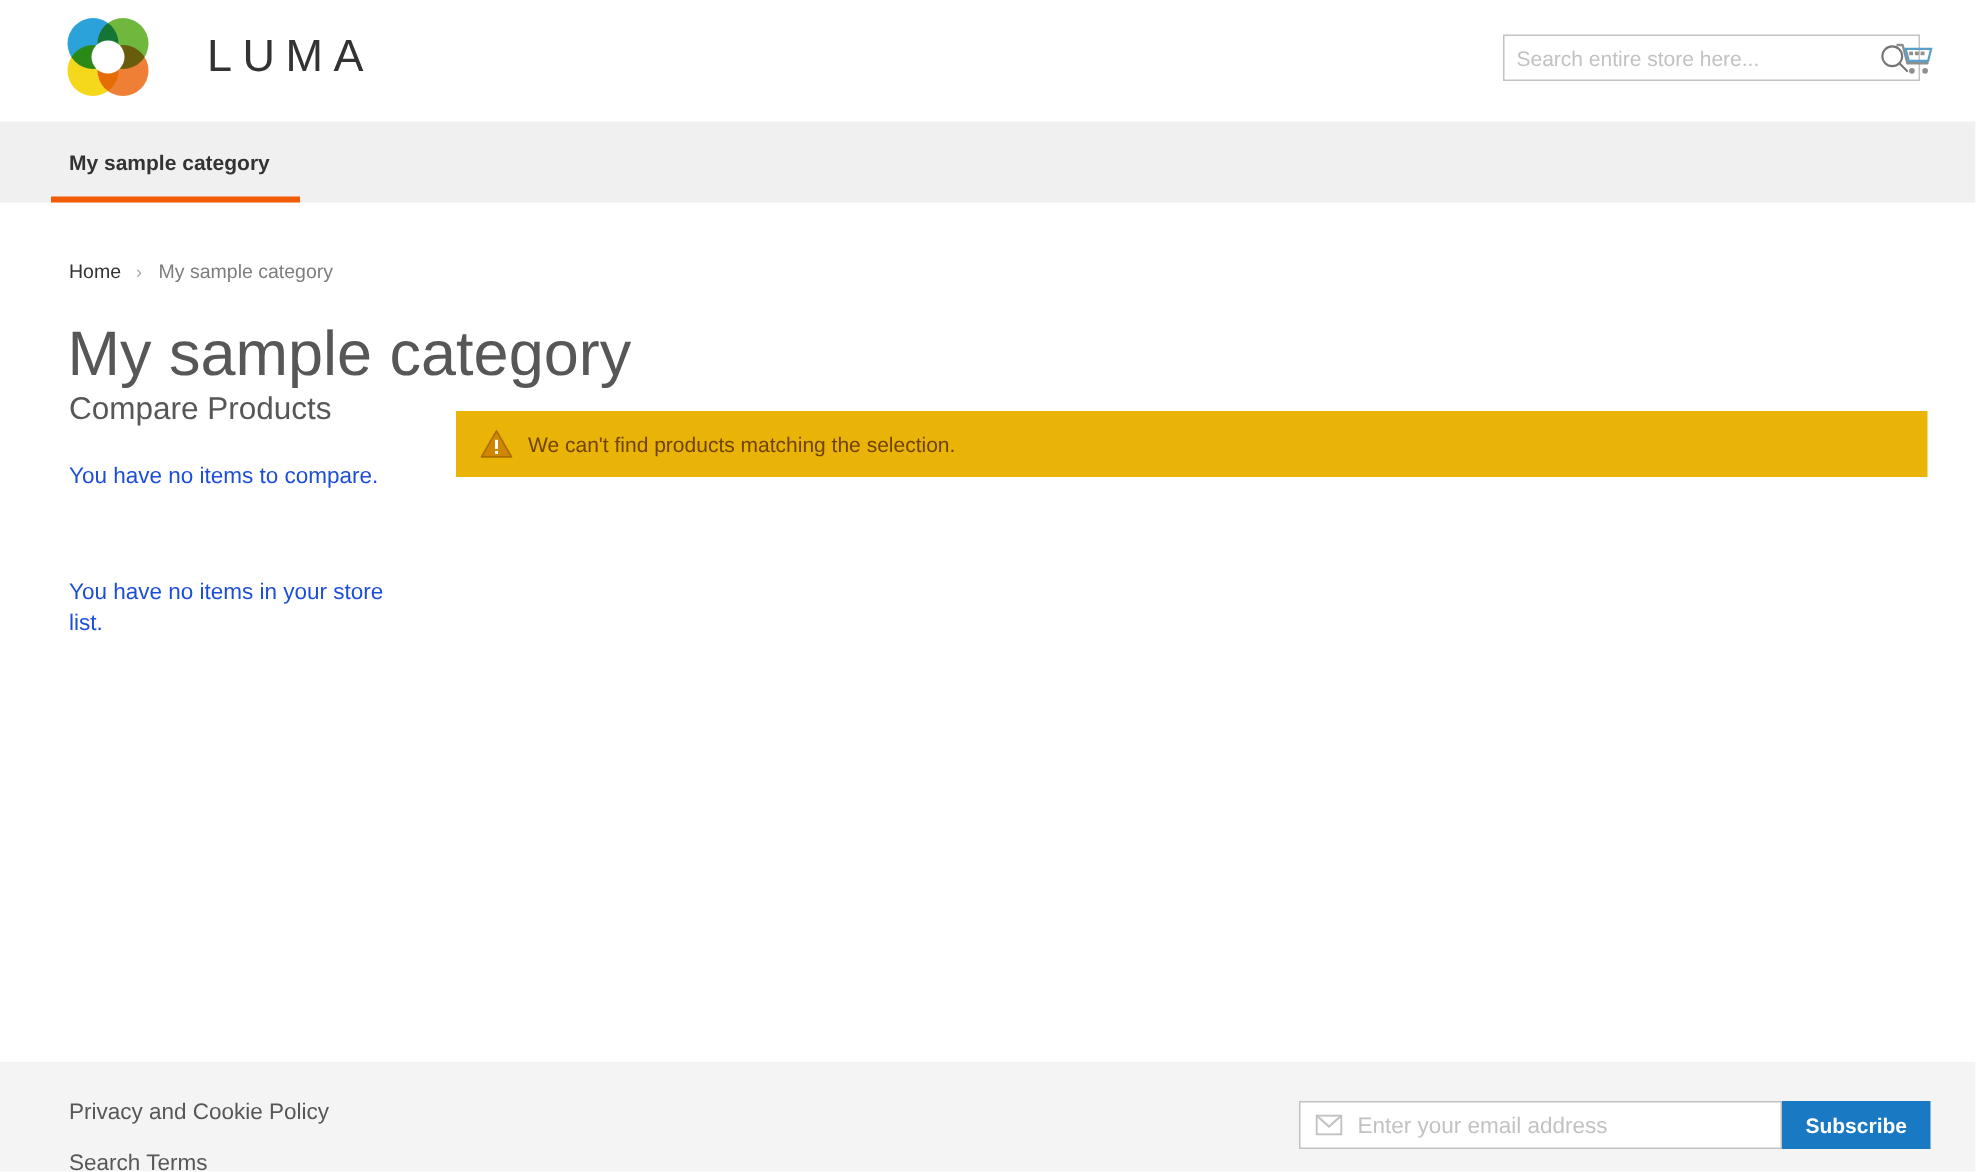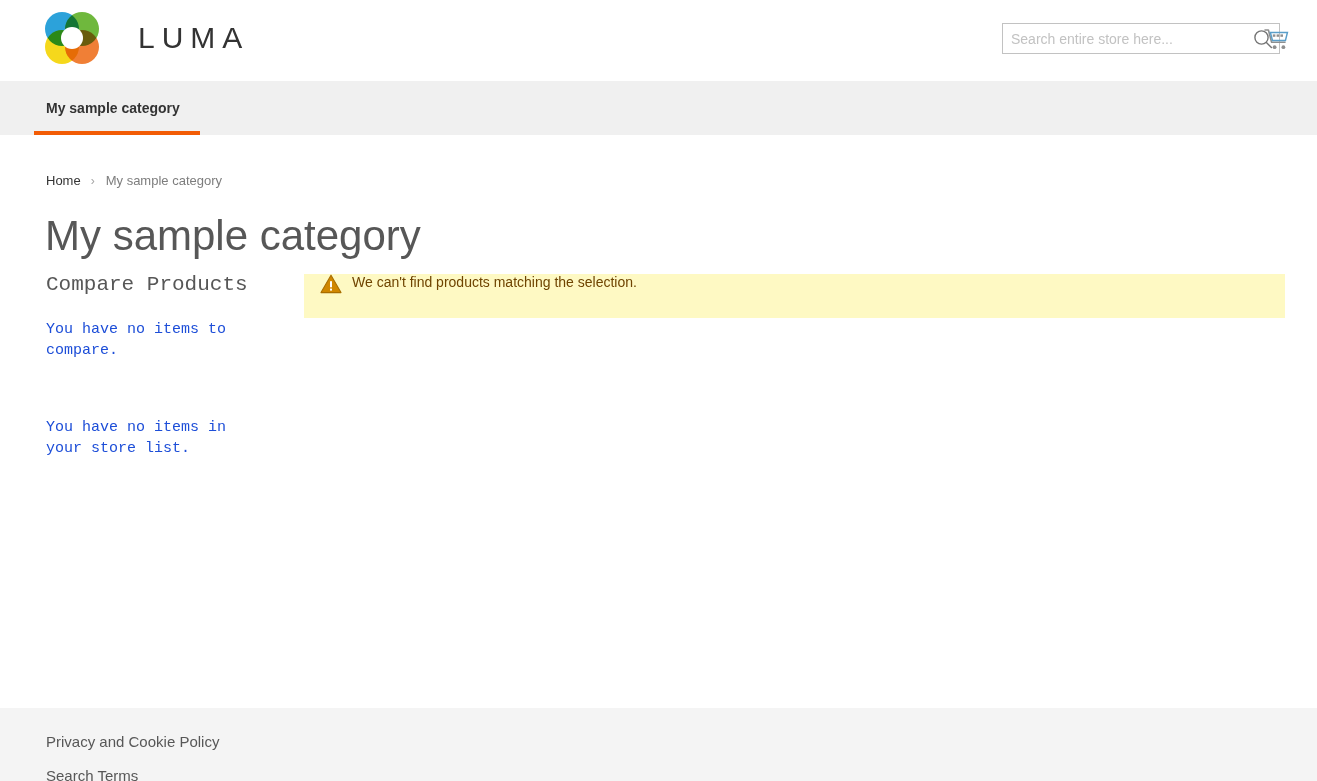"Compare Products" .sidebar { font-family: Liberation Mono, monospace -> none; top: 272px -> 260px }
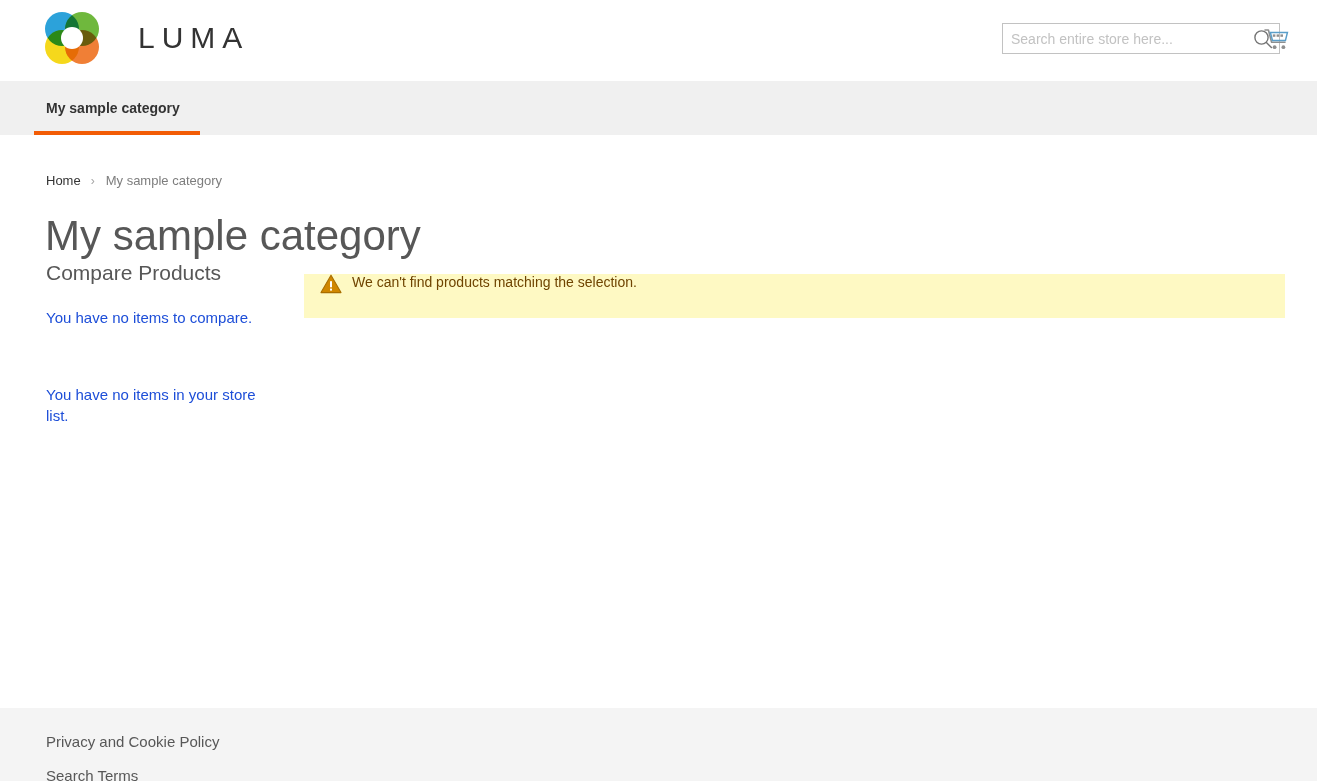"We can't find products matching" .message-notice { align-items: none -> center; background: #fef9c3 -> #eab308 }
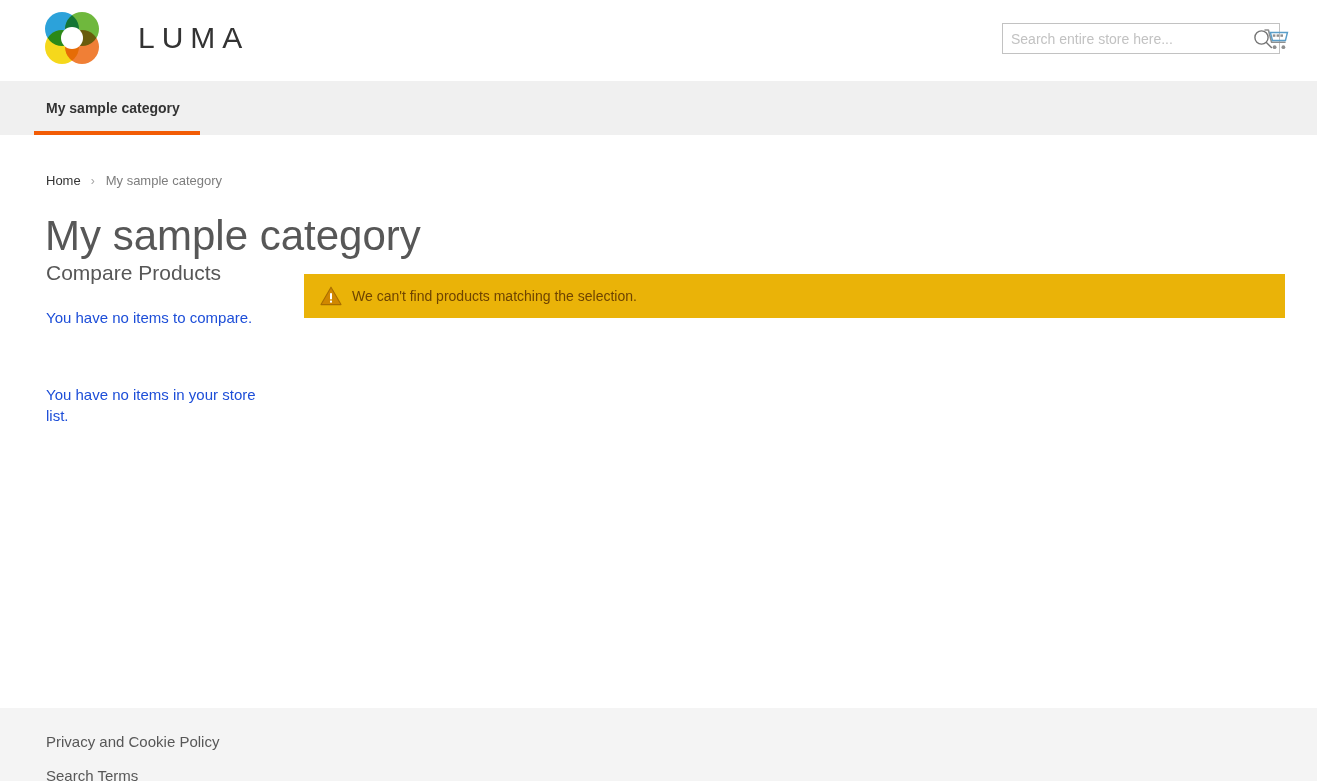"Enter your email address" div.newsletter { html: none -> <div> <div> <svg> <rect></rect> <path></path> </svg> <input> </div> <button>Subscribe</button> </div> }
